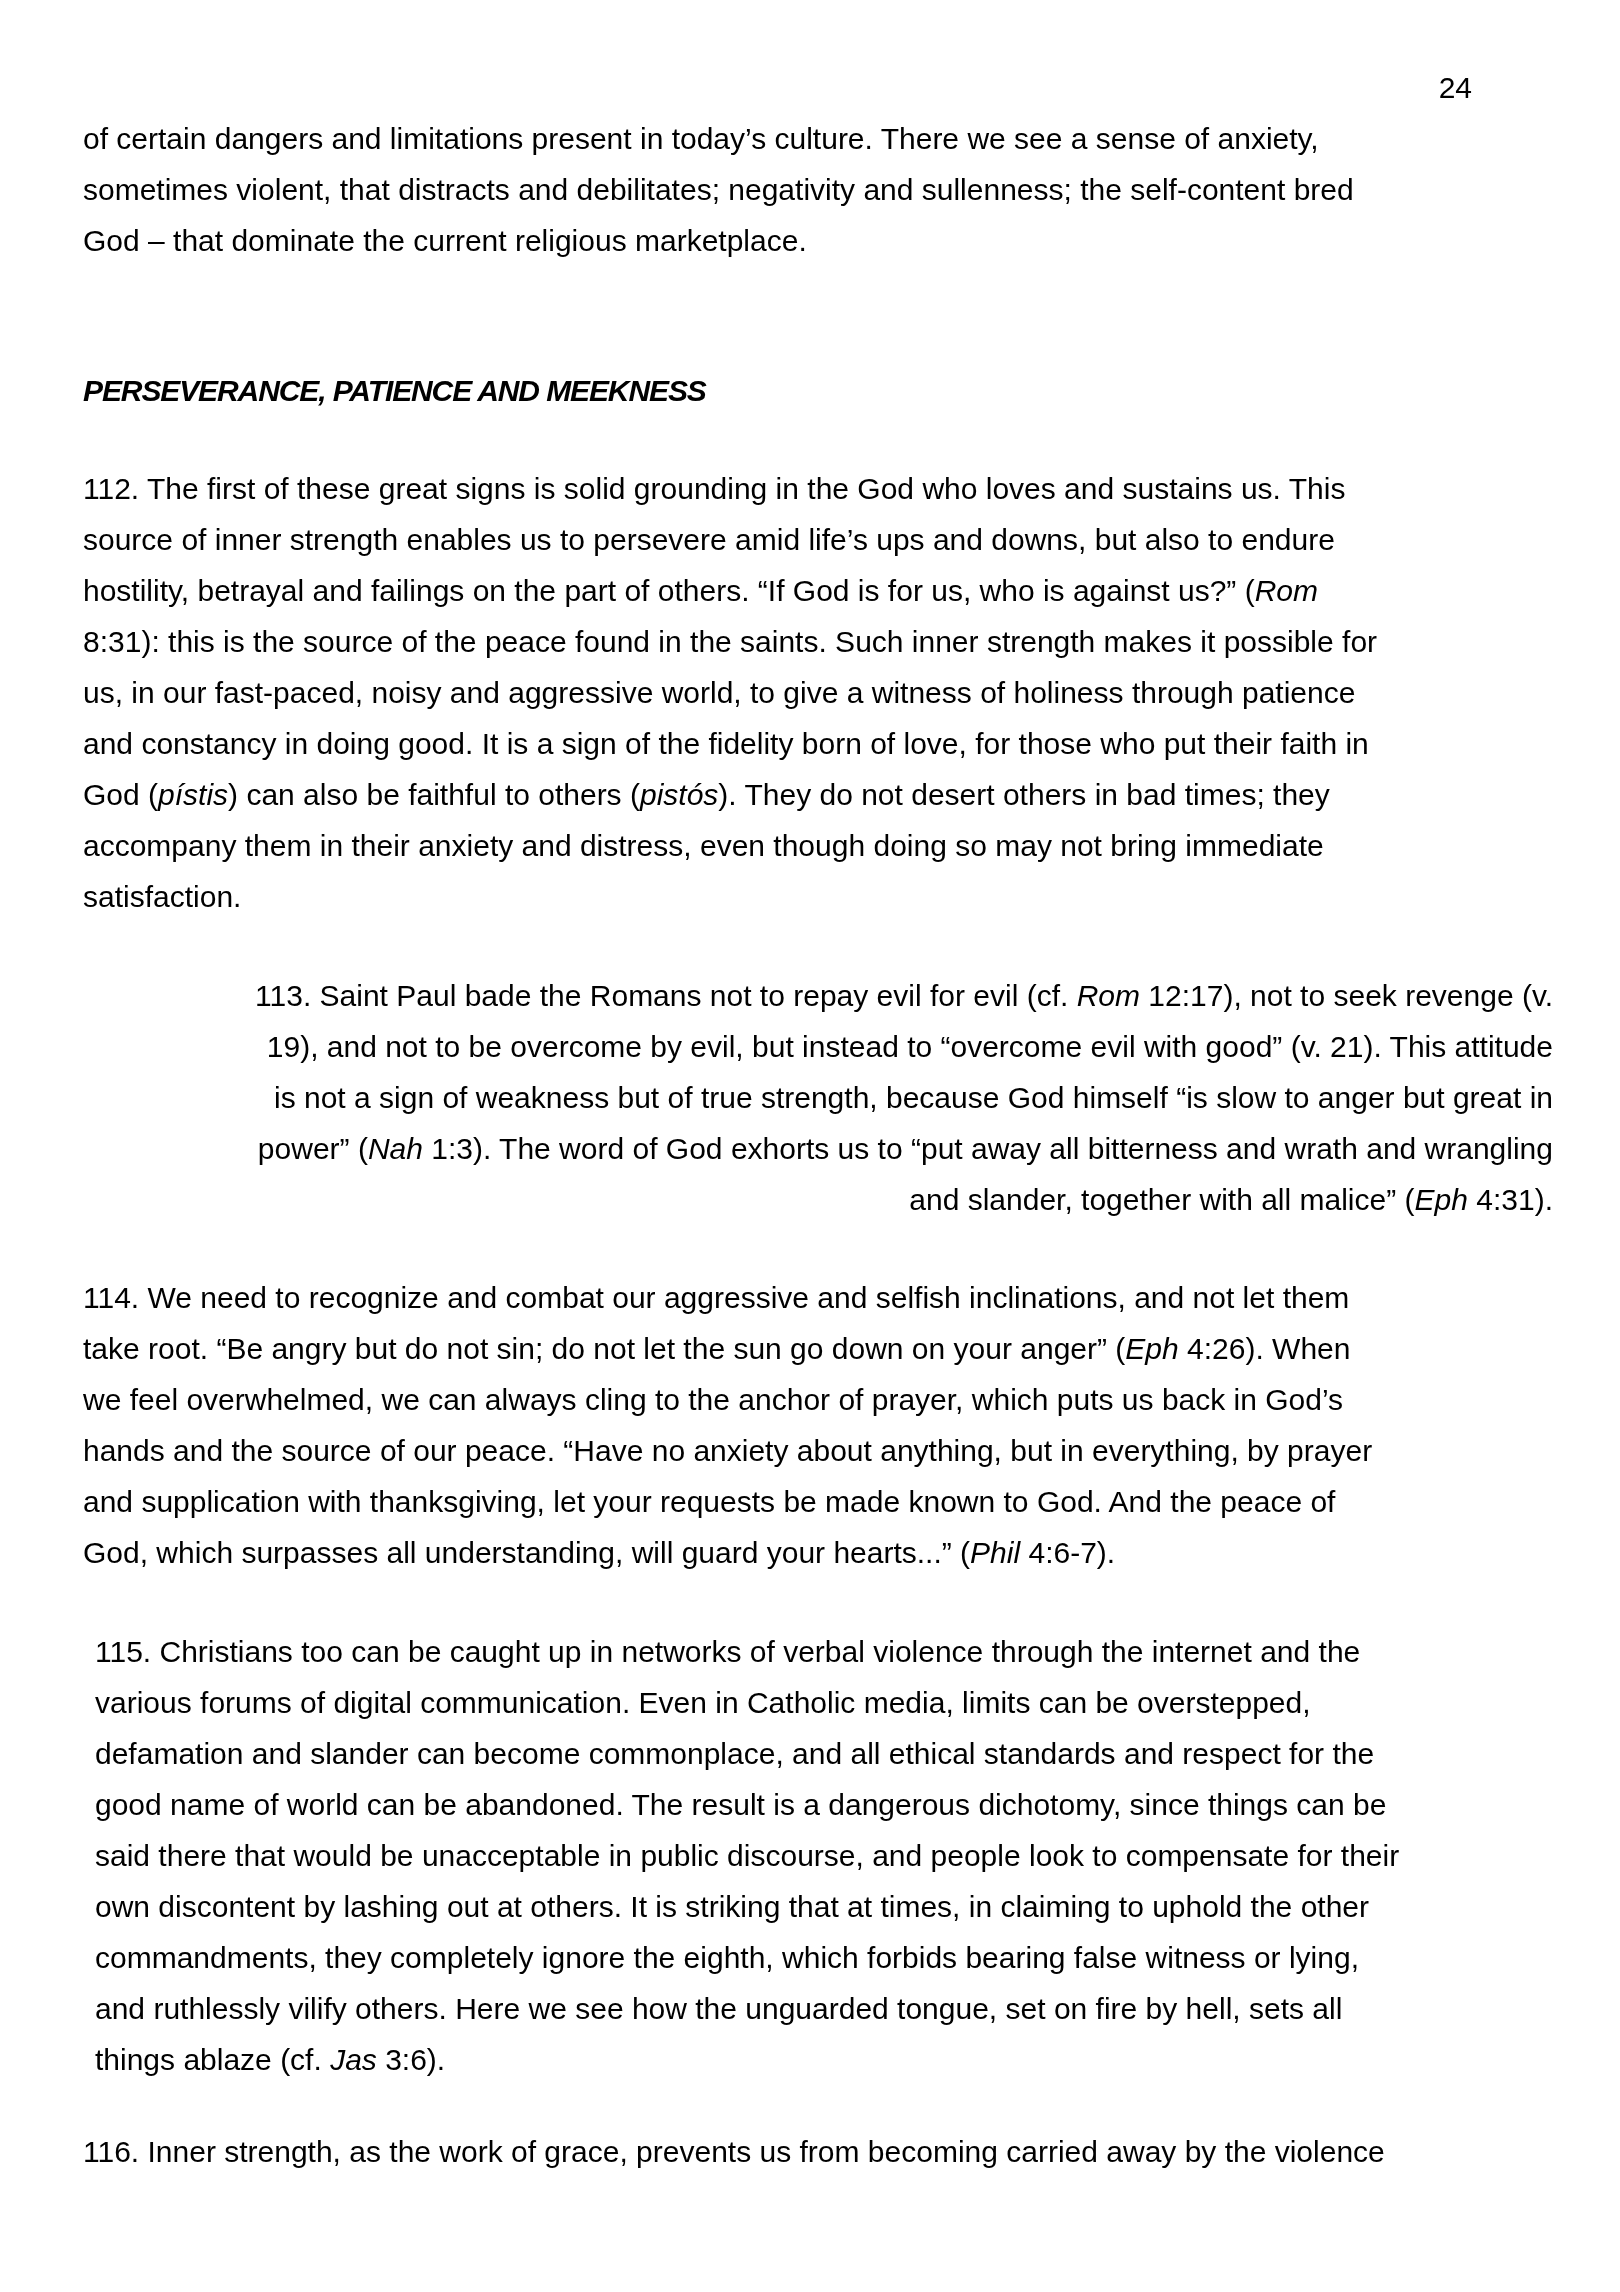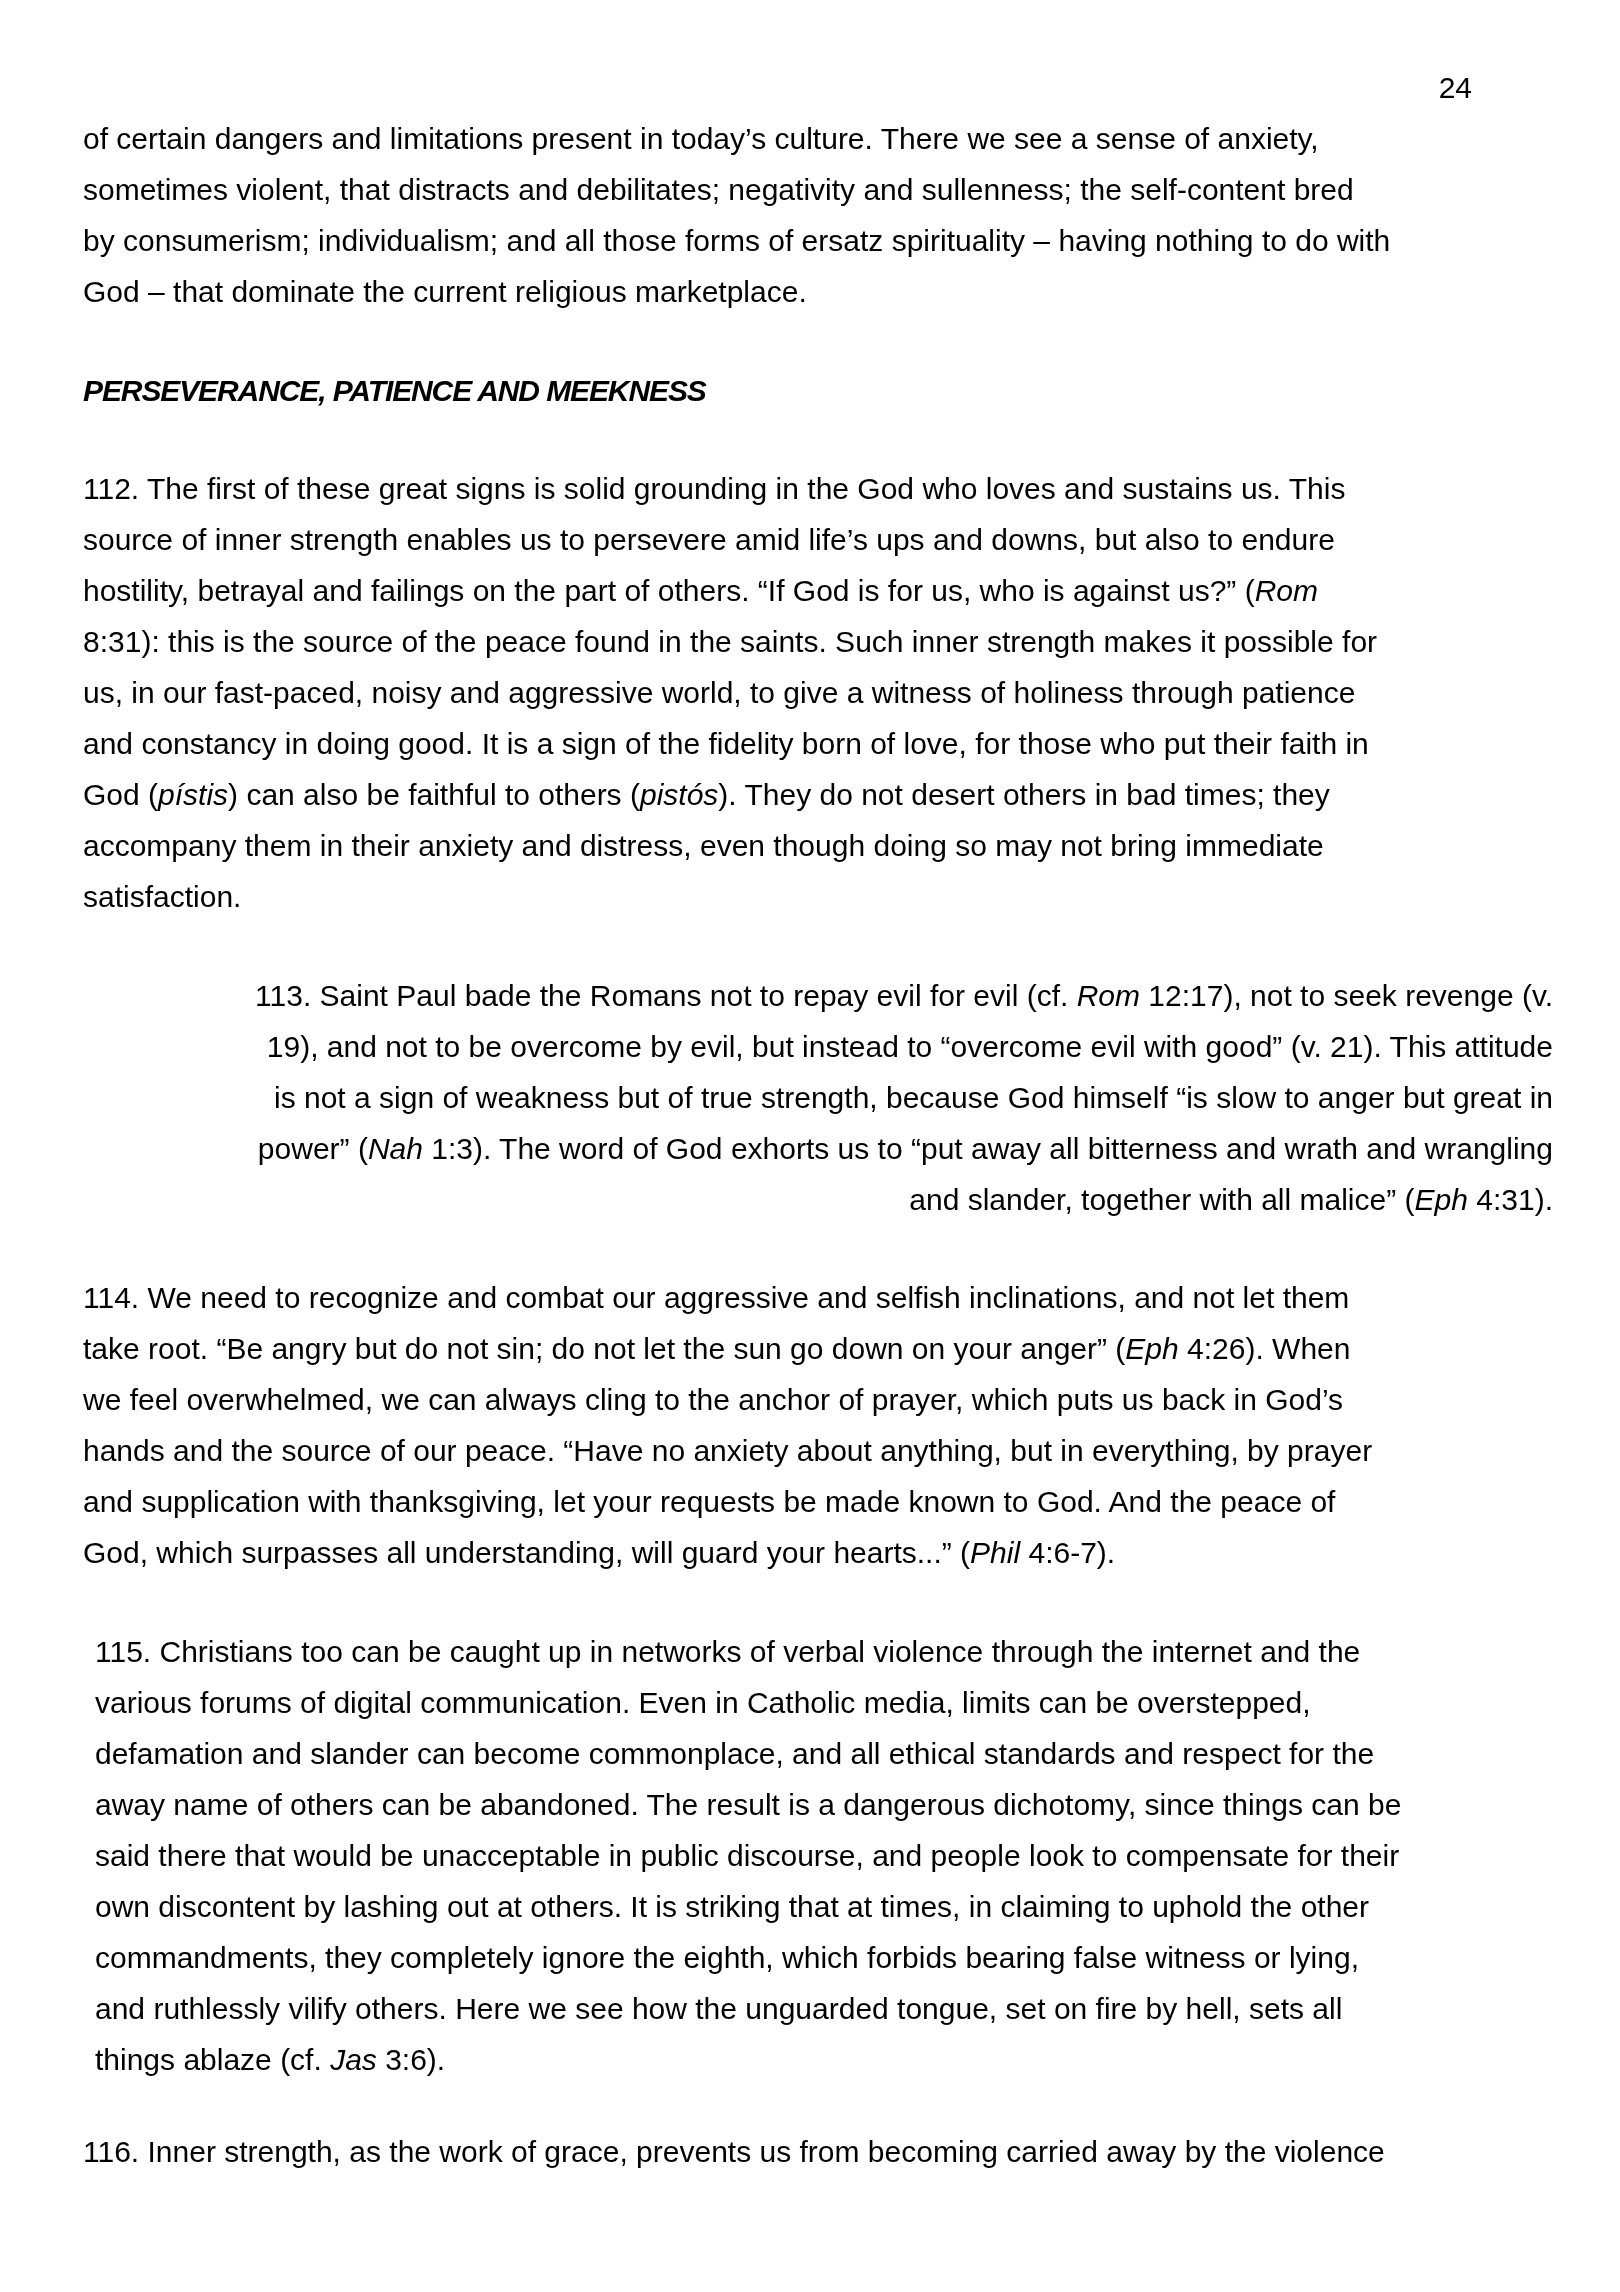"by consumerism; individualism; and all" span.line { html: <span>by consumerism; individualism; and all those forms of ersatz spirituality – having nothing to do with</span> -> none }
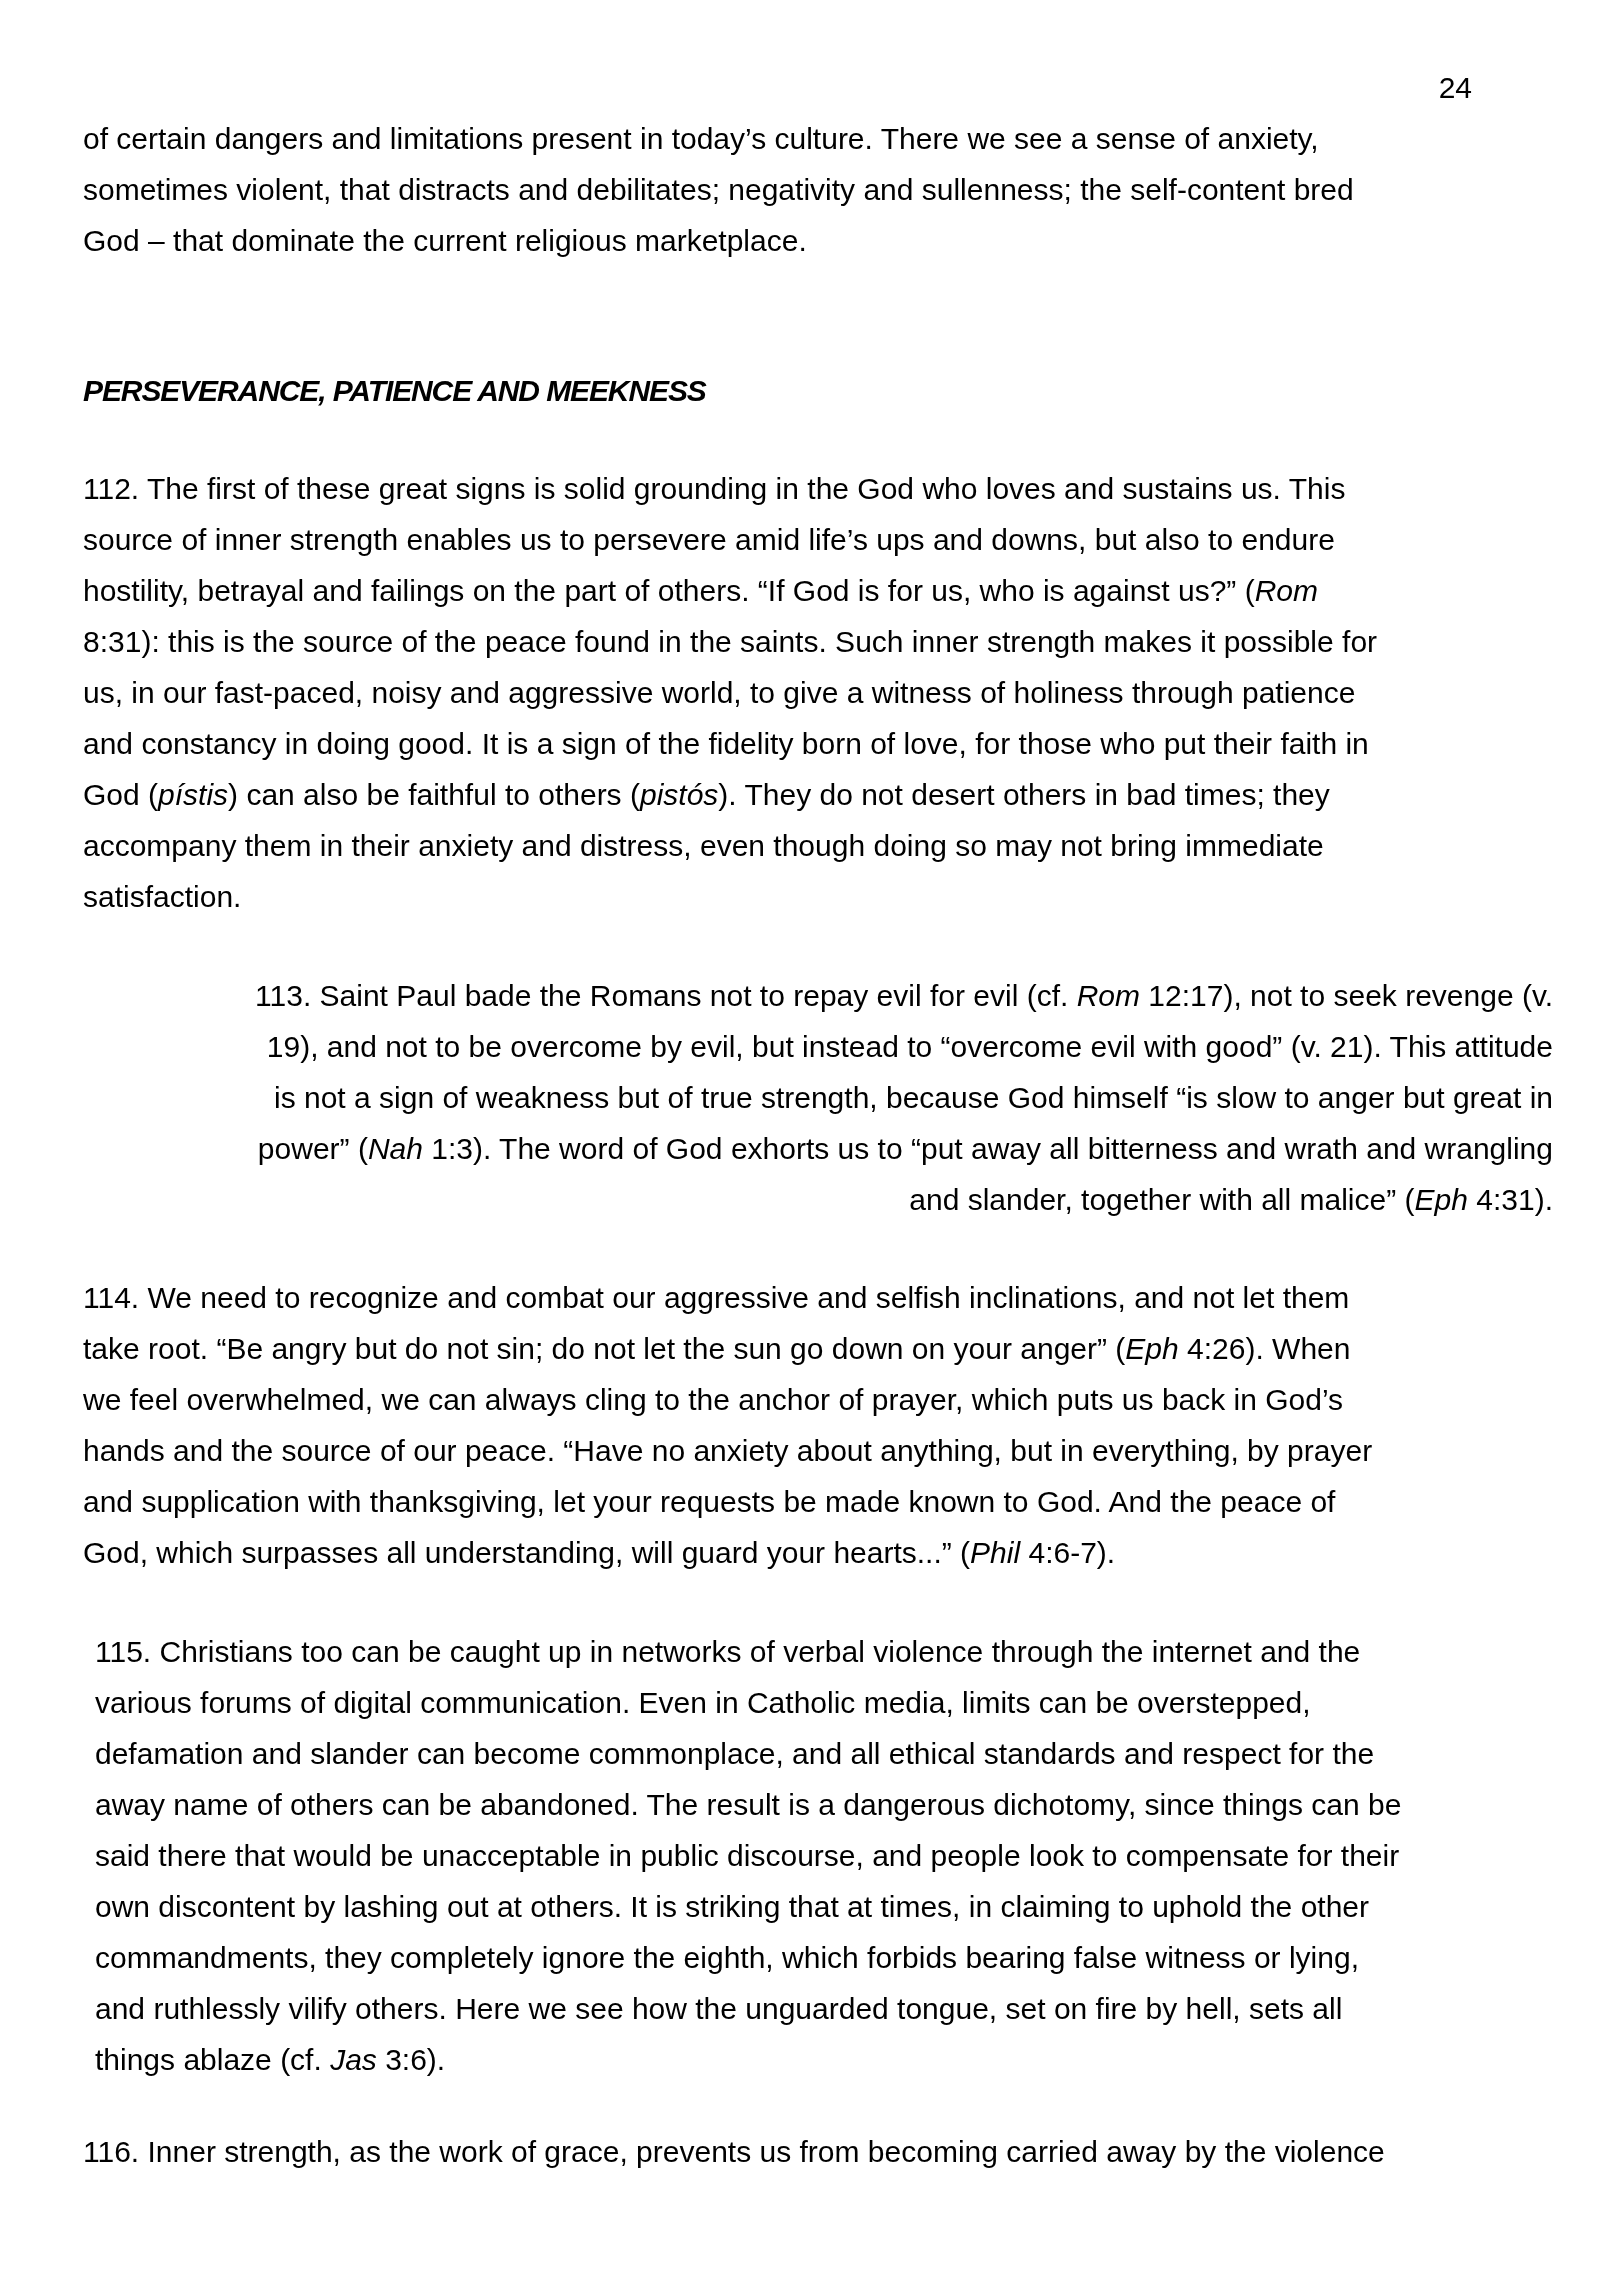"away name of others can" span { text: away name of others -> good name of world }
